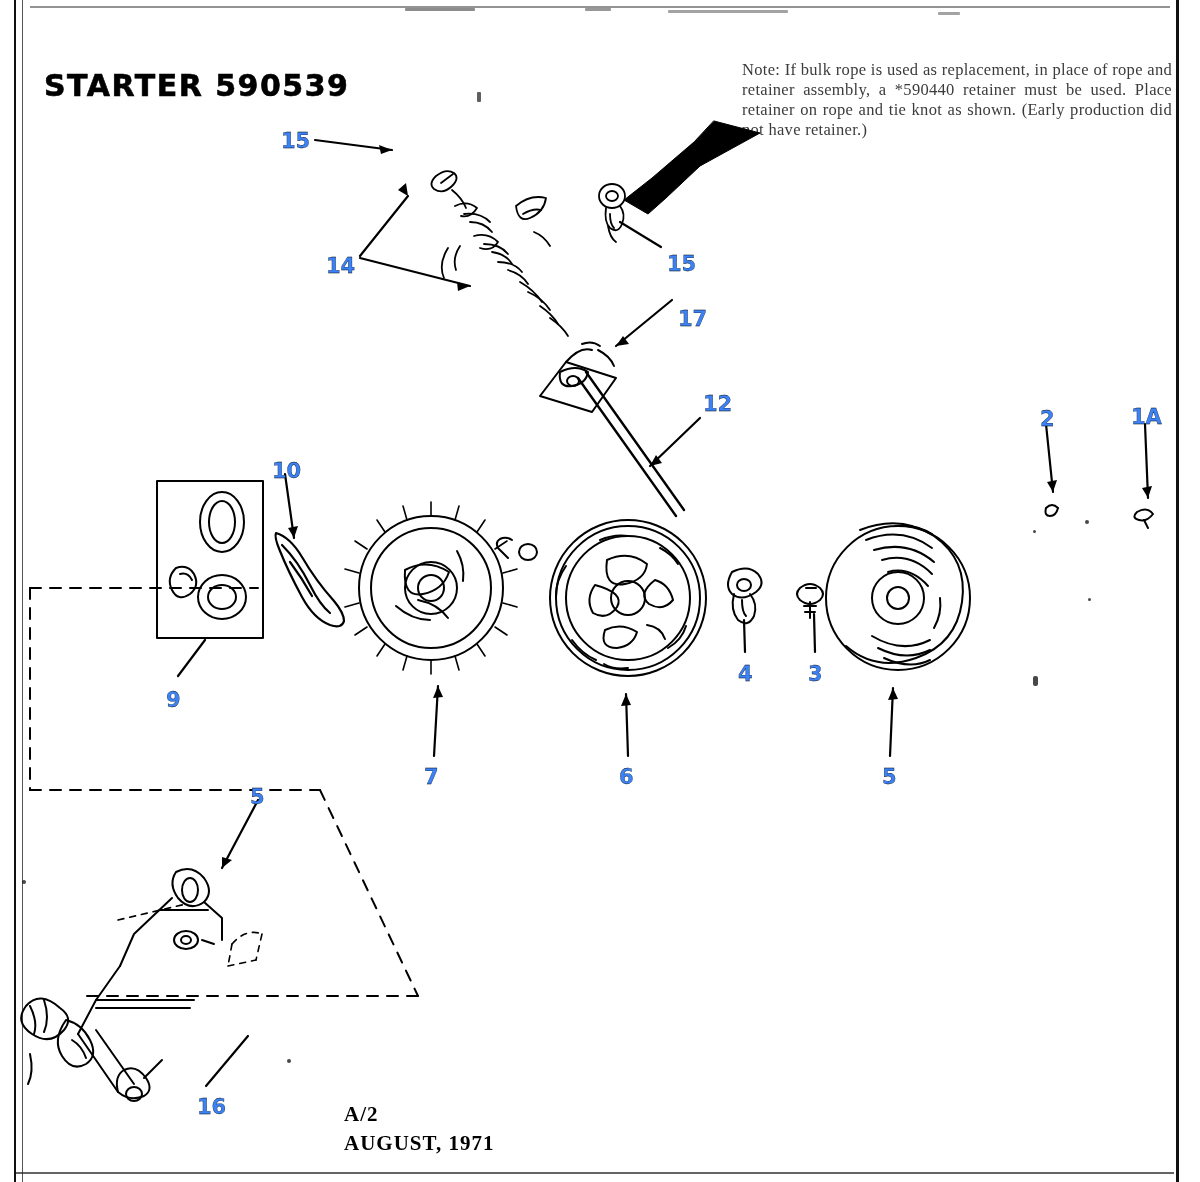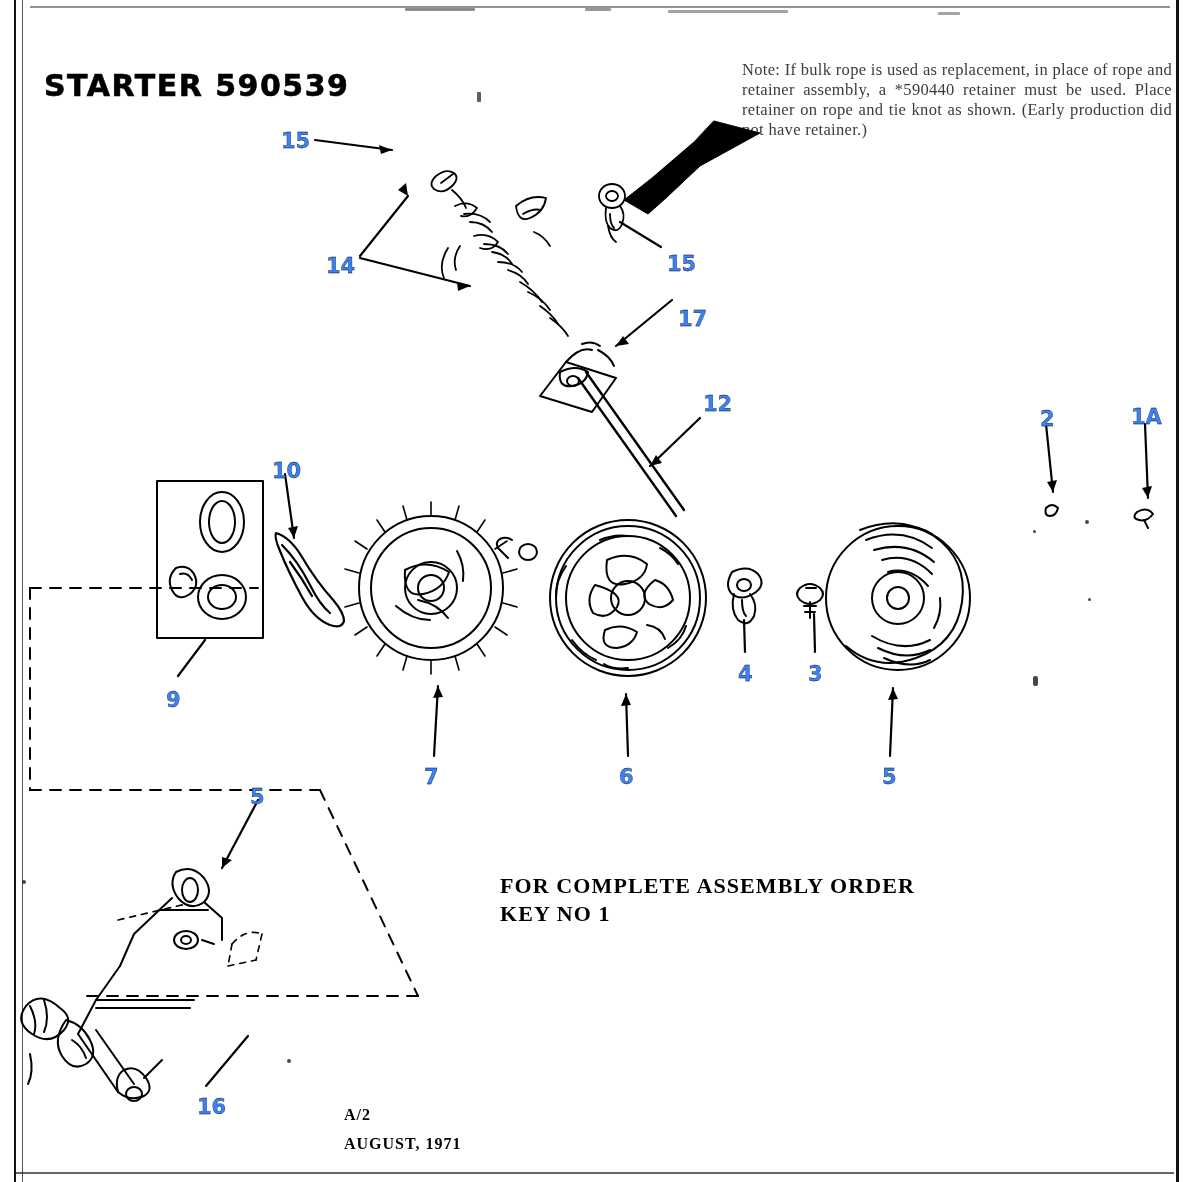"FOR COMPLETE ASSEMBLY ORDER" div { html: <div> <div>FOR COMPLETE ASSEMBLY ORDER</div> <div>KEY NO 1</div> </div> -> none }
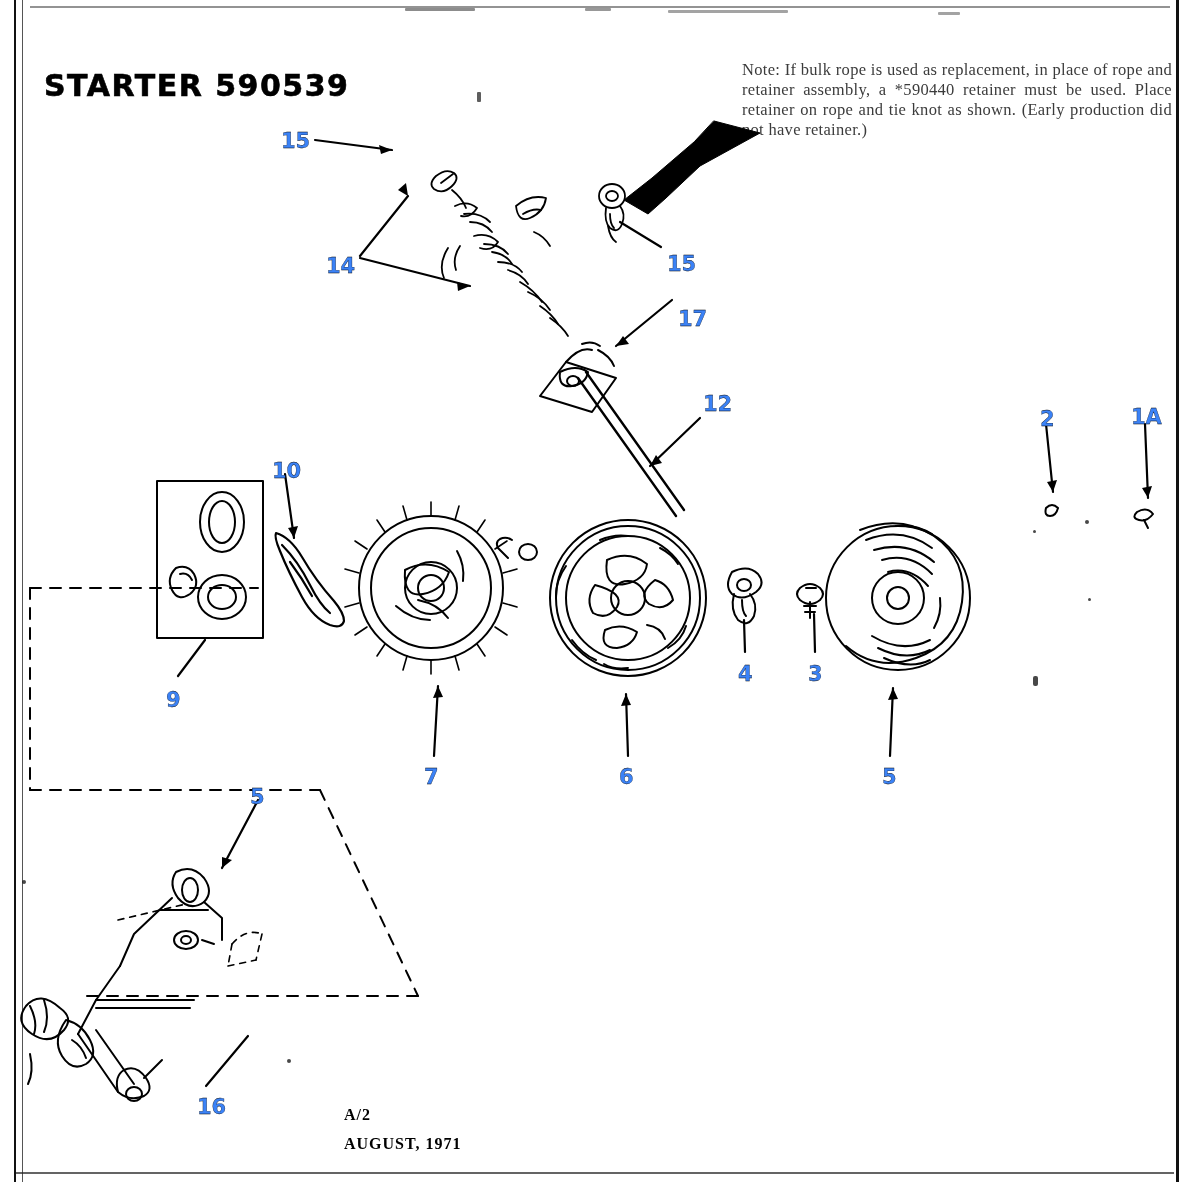"A/2" #revision { font-size: 16px -> 21px }
